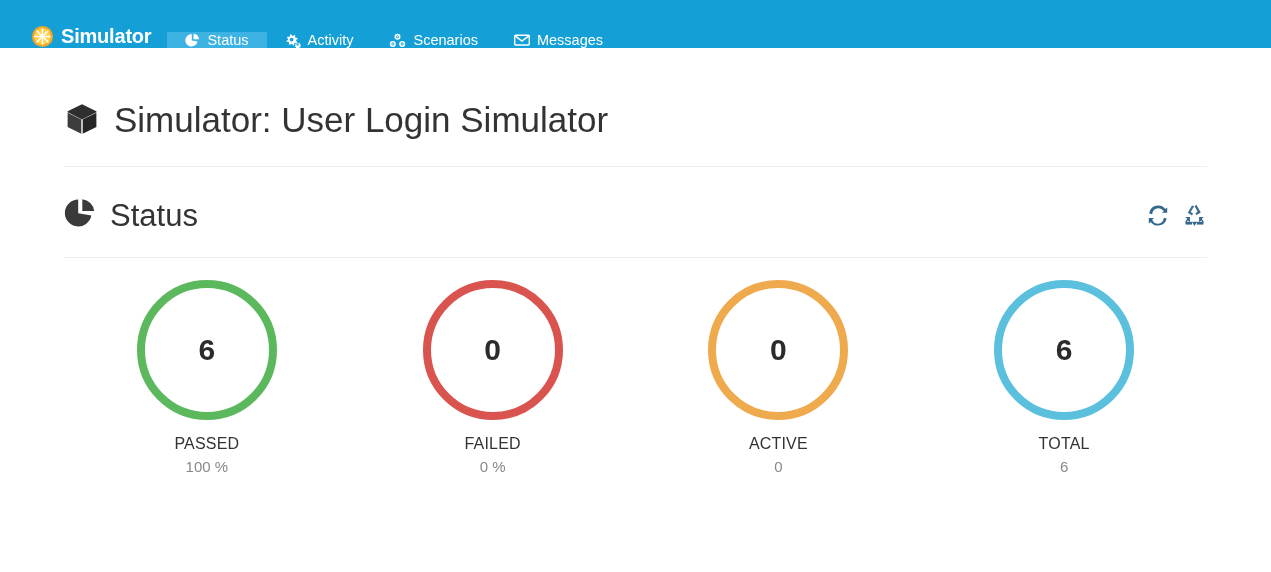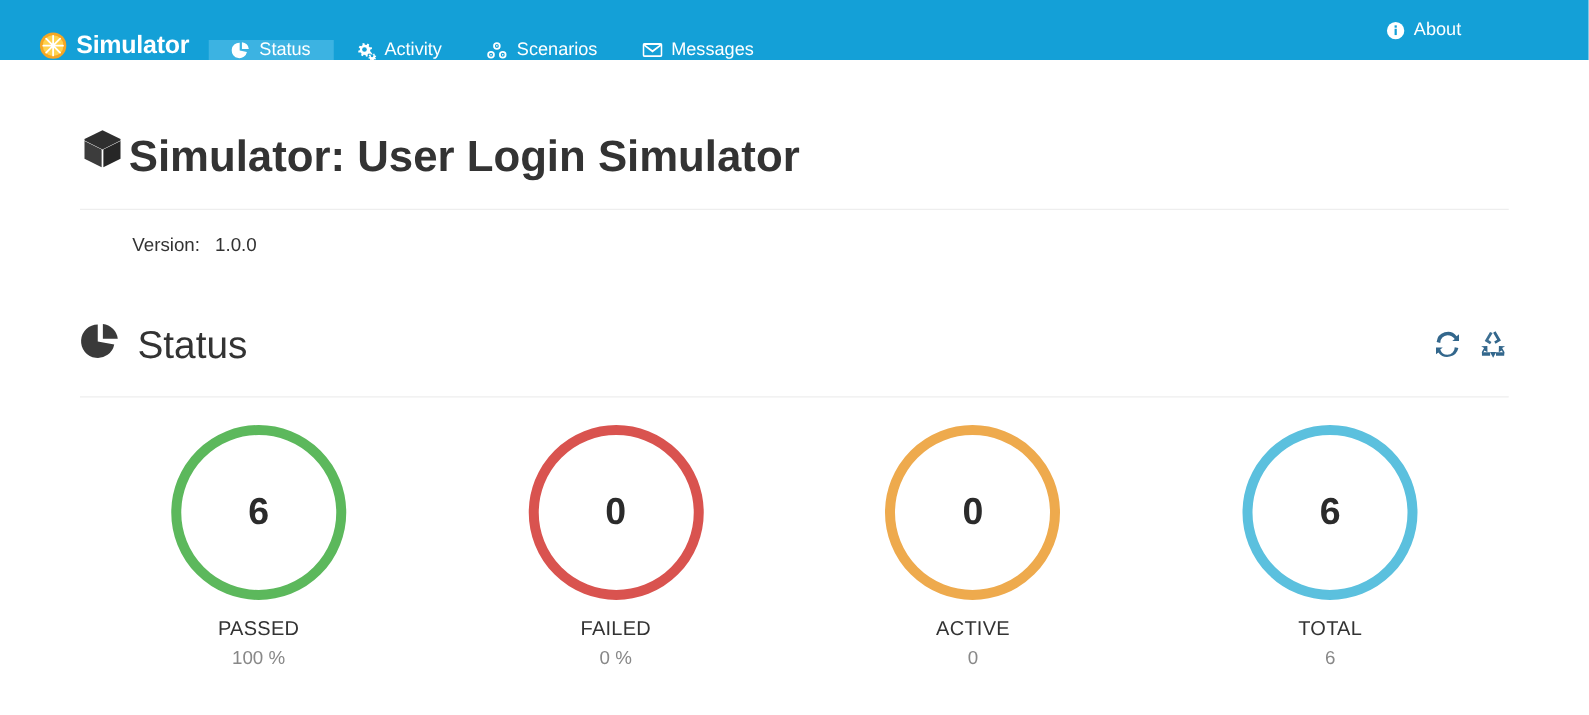"About" div.nav-right { html: <div> <a> <span> <svg> <circle></circle> <rect></rect> <rect></rect> </svg> </span> <span>About</span> </a> </div> -> none }
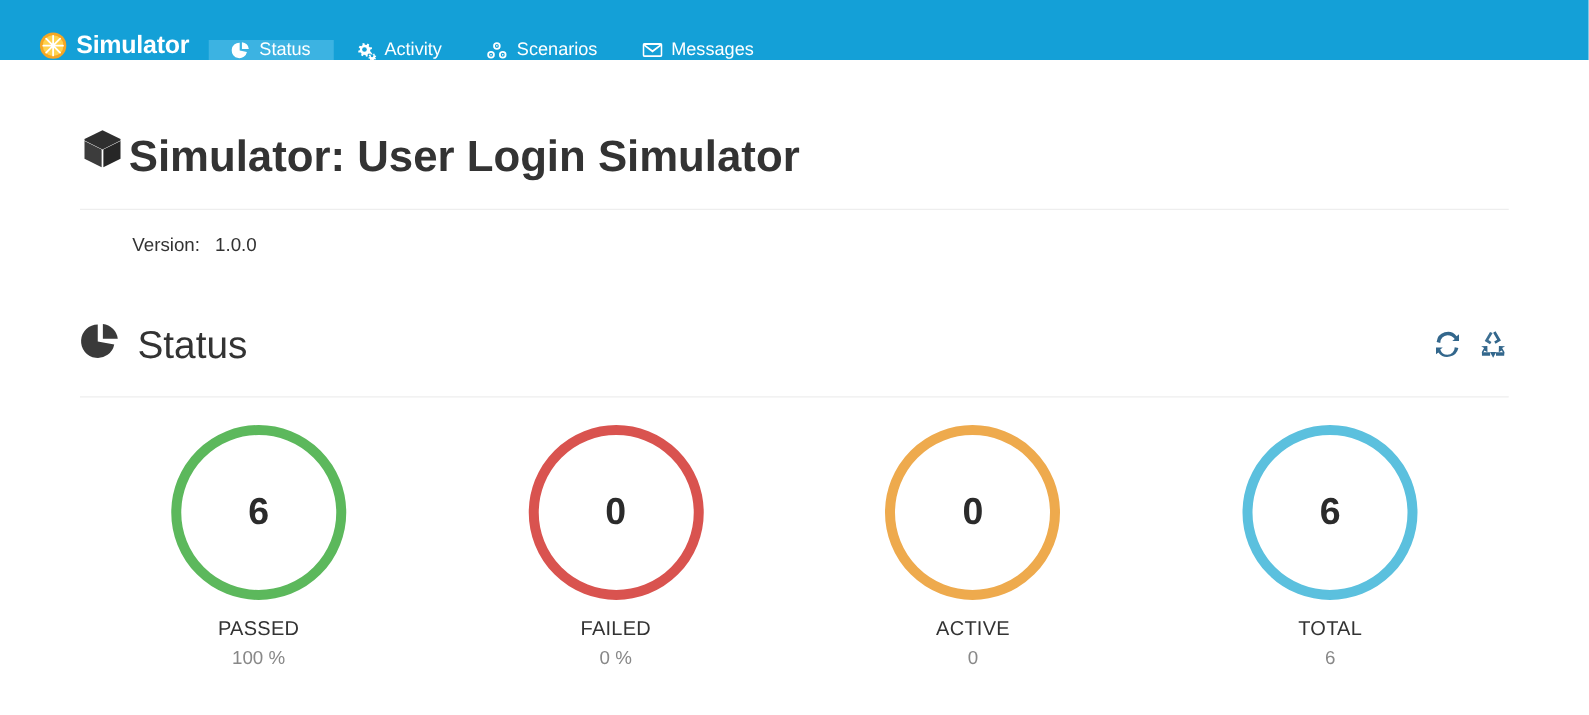"Simulator: User Login Simulator" h1.page-title { align-items: flex-end -> flex-start; font-weight: bold -> normal; gap: 3px -> 14px }
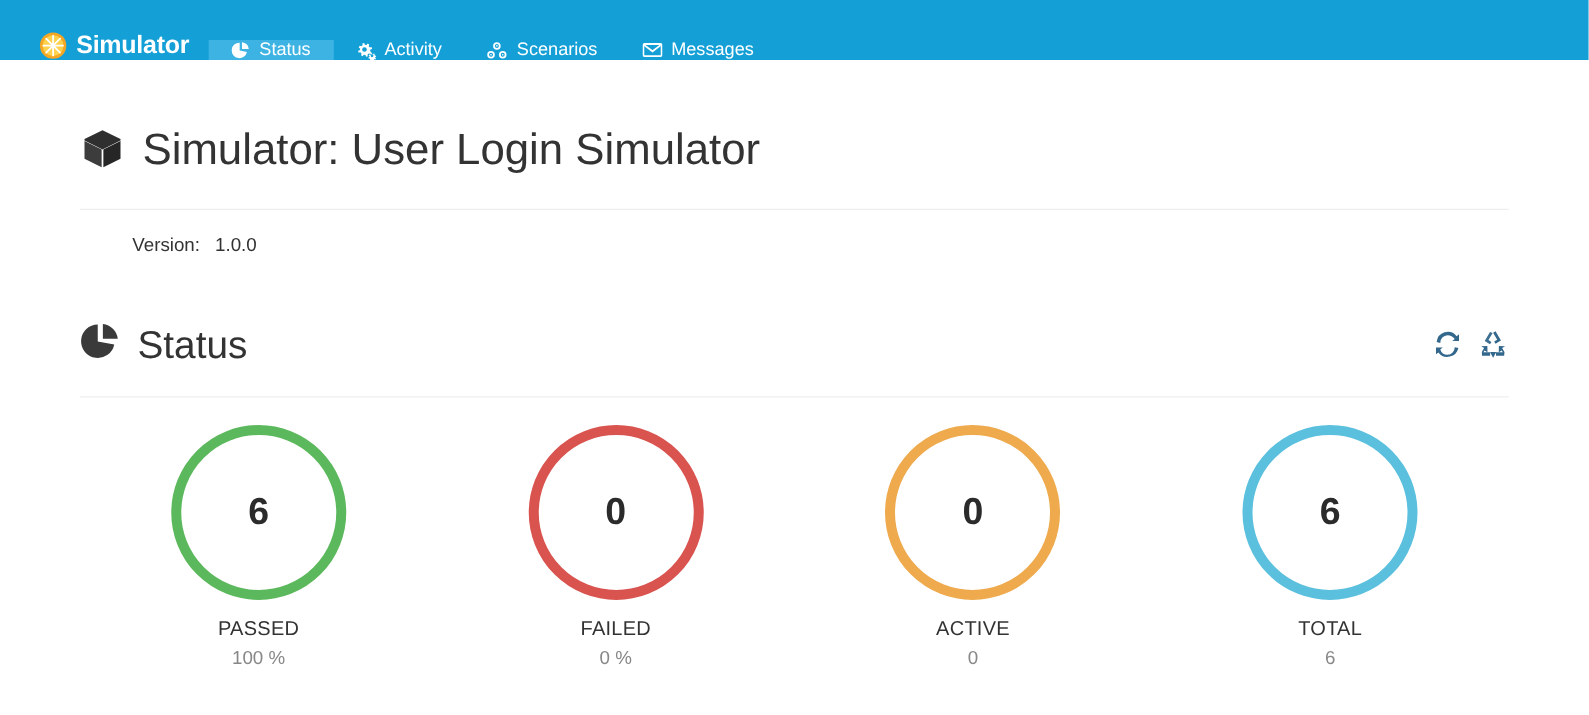"Version:" div.detail-row { html: <div> <div>Version:</div> <div>1.0.0</div> </div> -> none }
